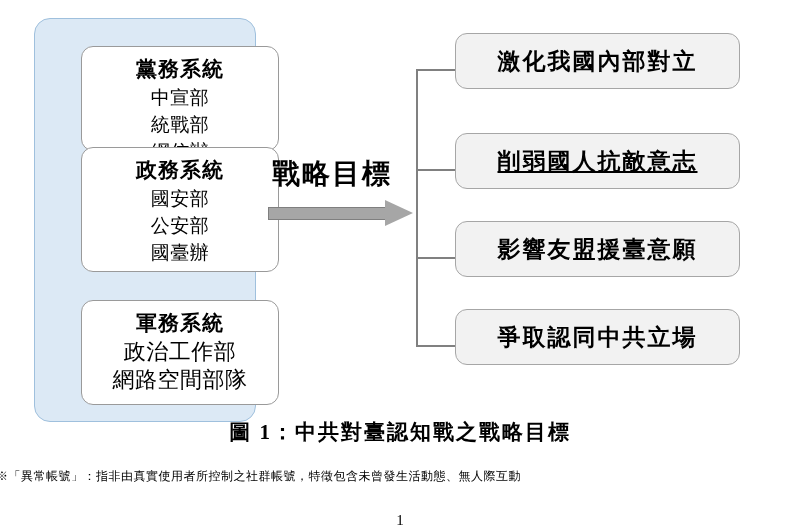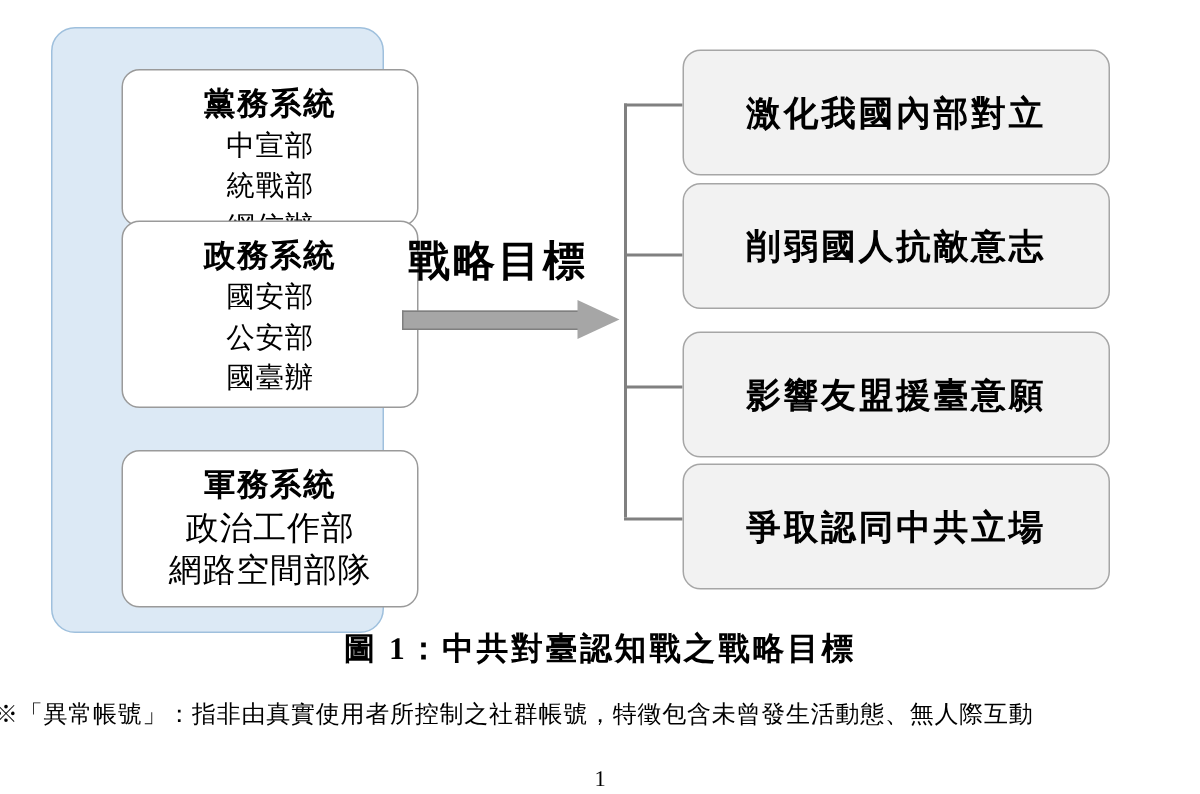"激化我國內部對立" .goal-box { height: 84px -> 56px }
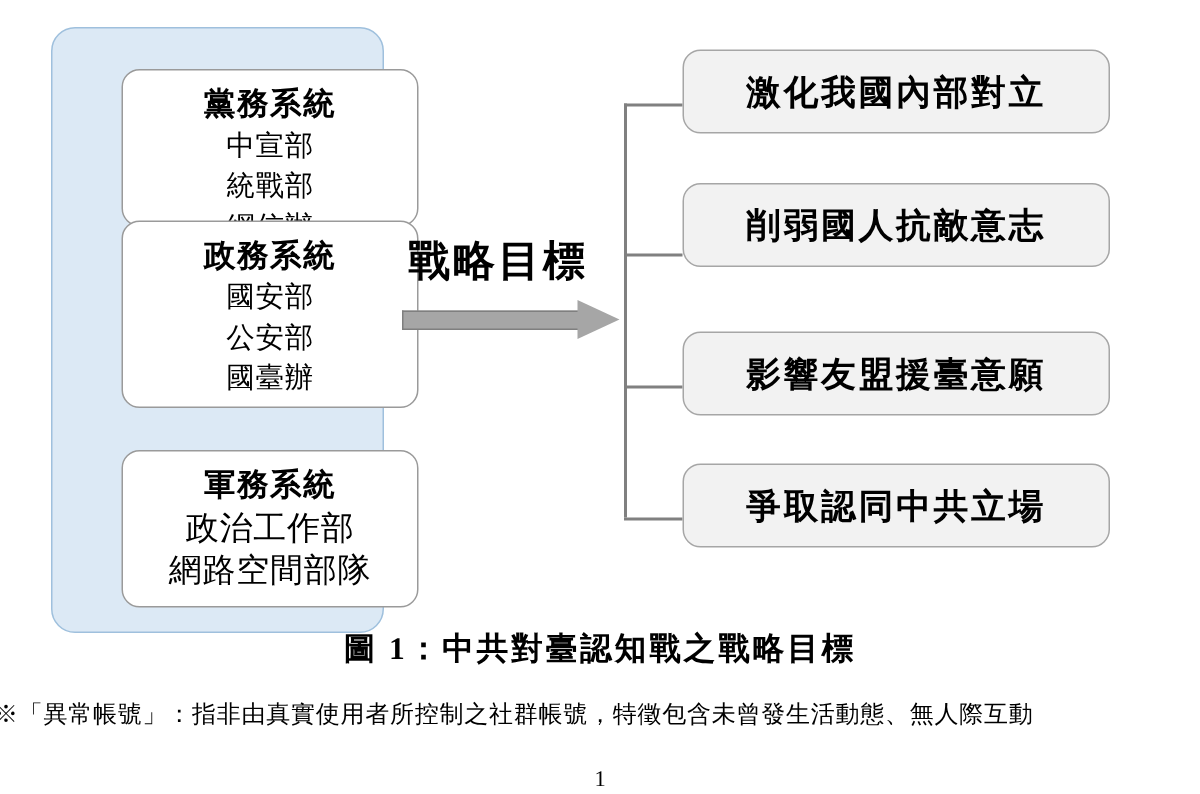"削弱國人抗敵意志" .goal-box.g2 { text-decoration: none -> underline; top: 122px -> 133px }
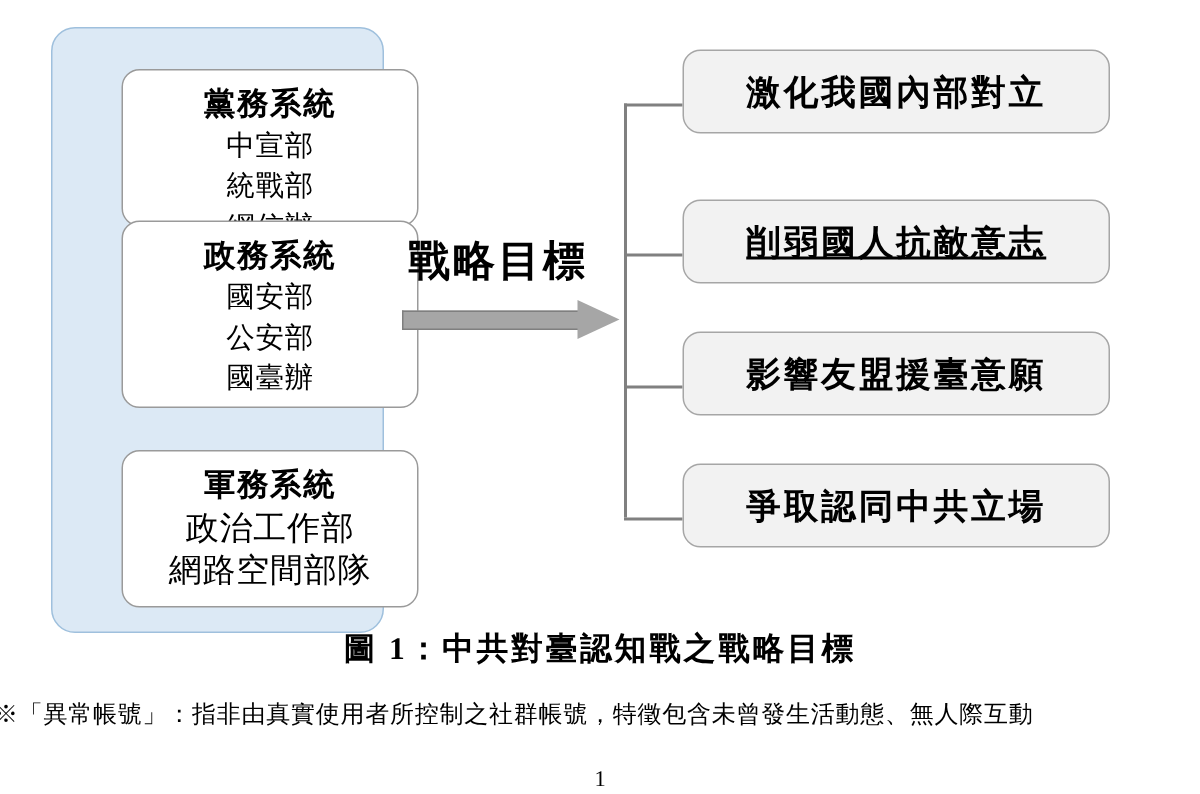"※「異常帳號」：指非由真實使用者所控制之社群帳號，特徵包含未曾發生活動態、無人際" .footnote { font-size: 16px -> 12px }
